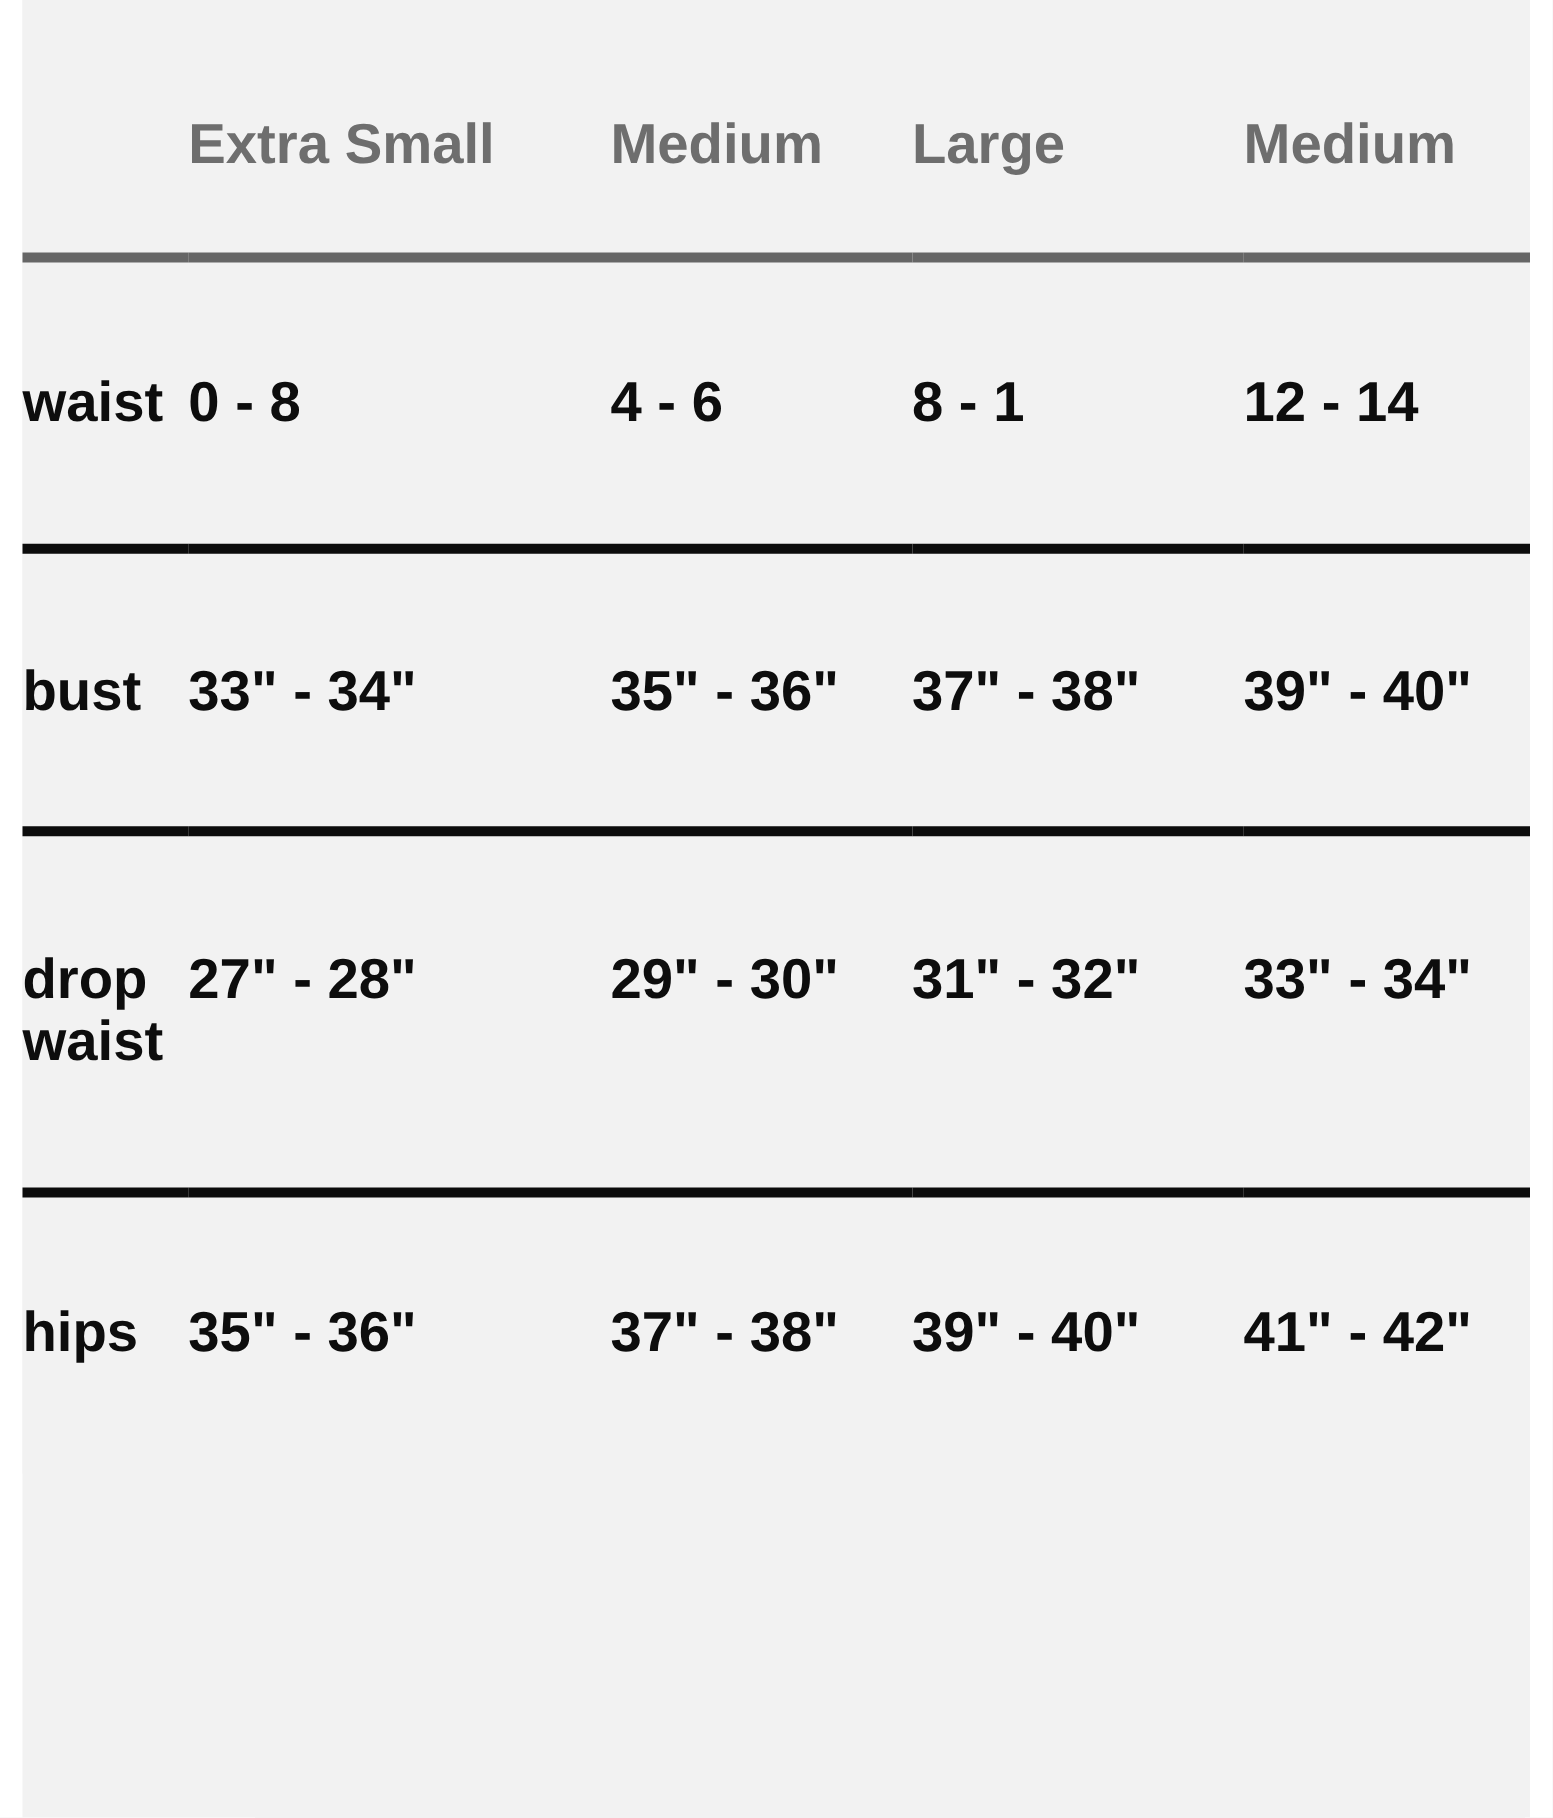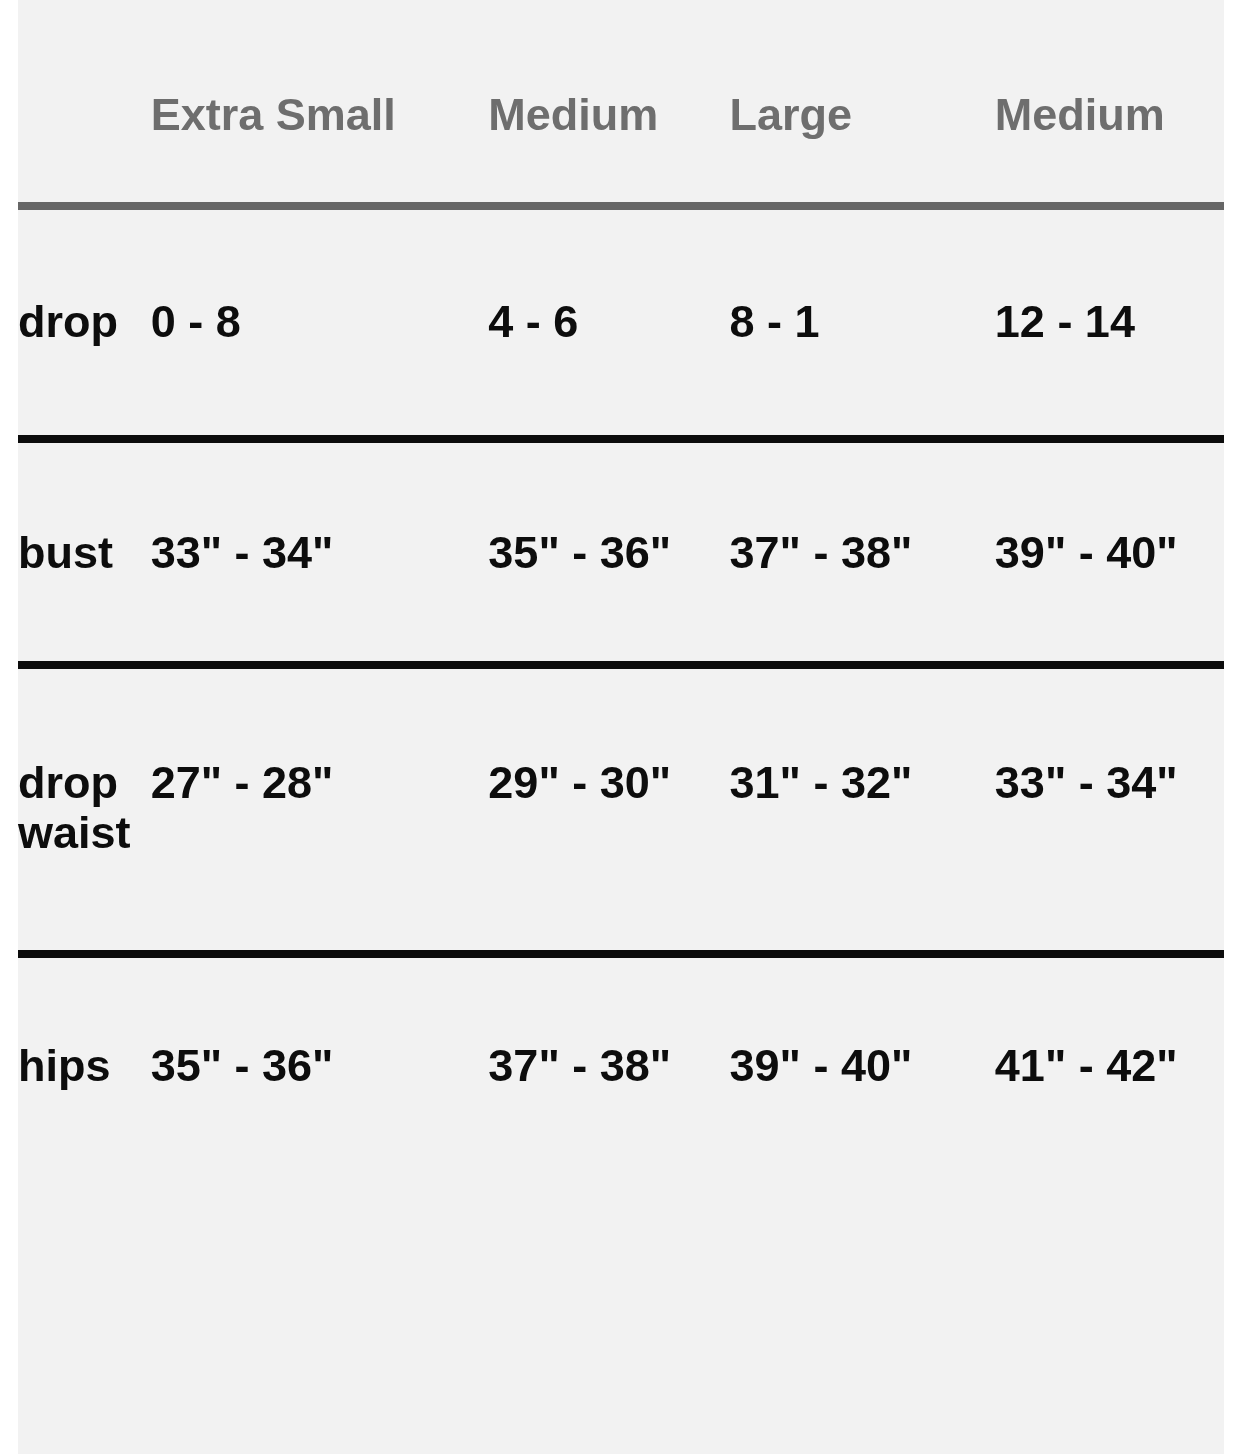"drop" th { text: drop -> waist }
